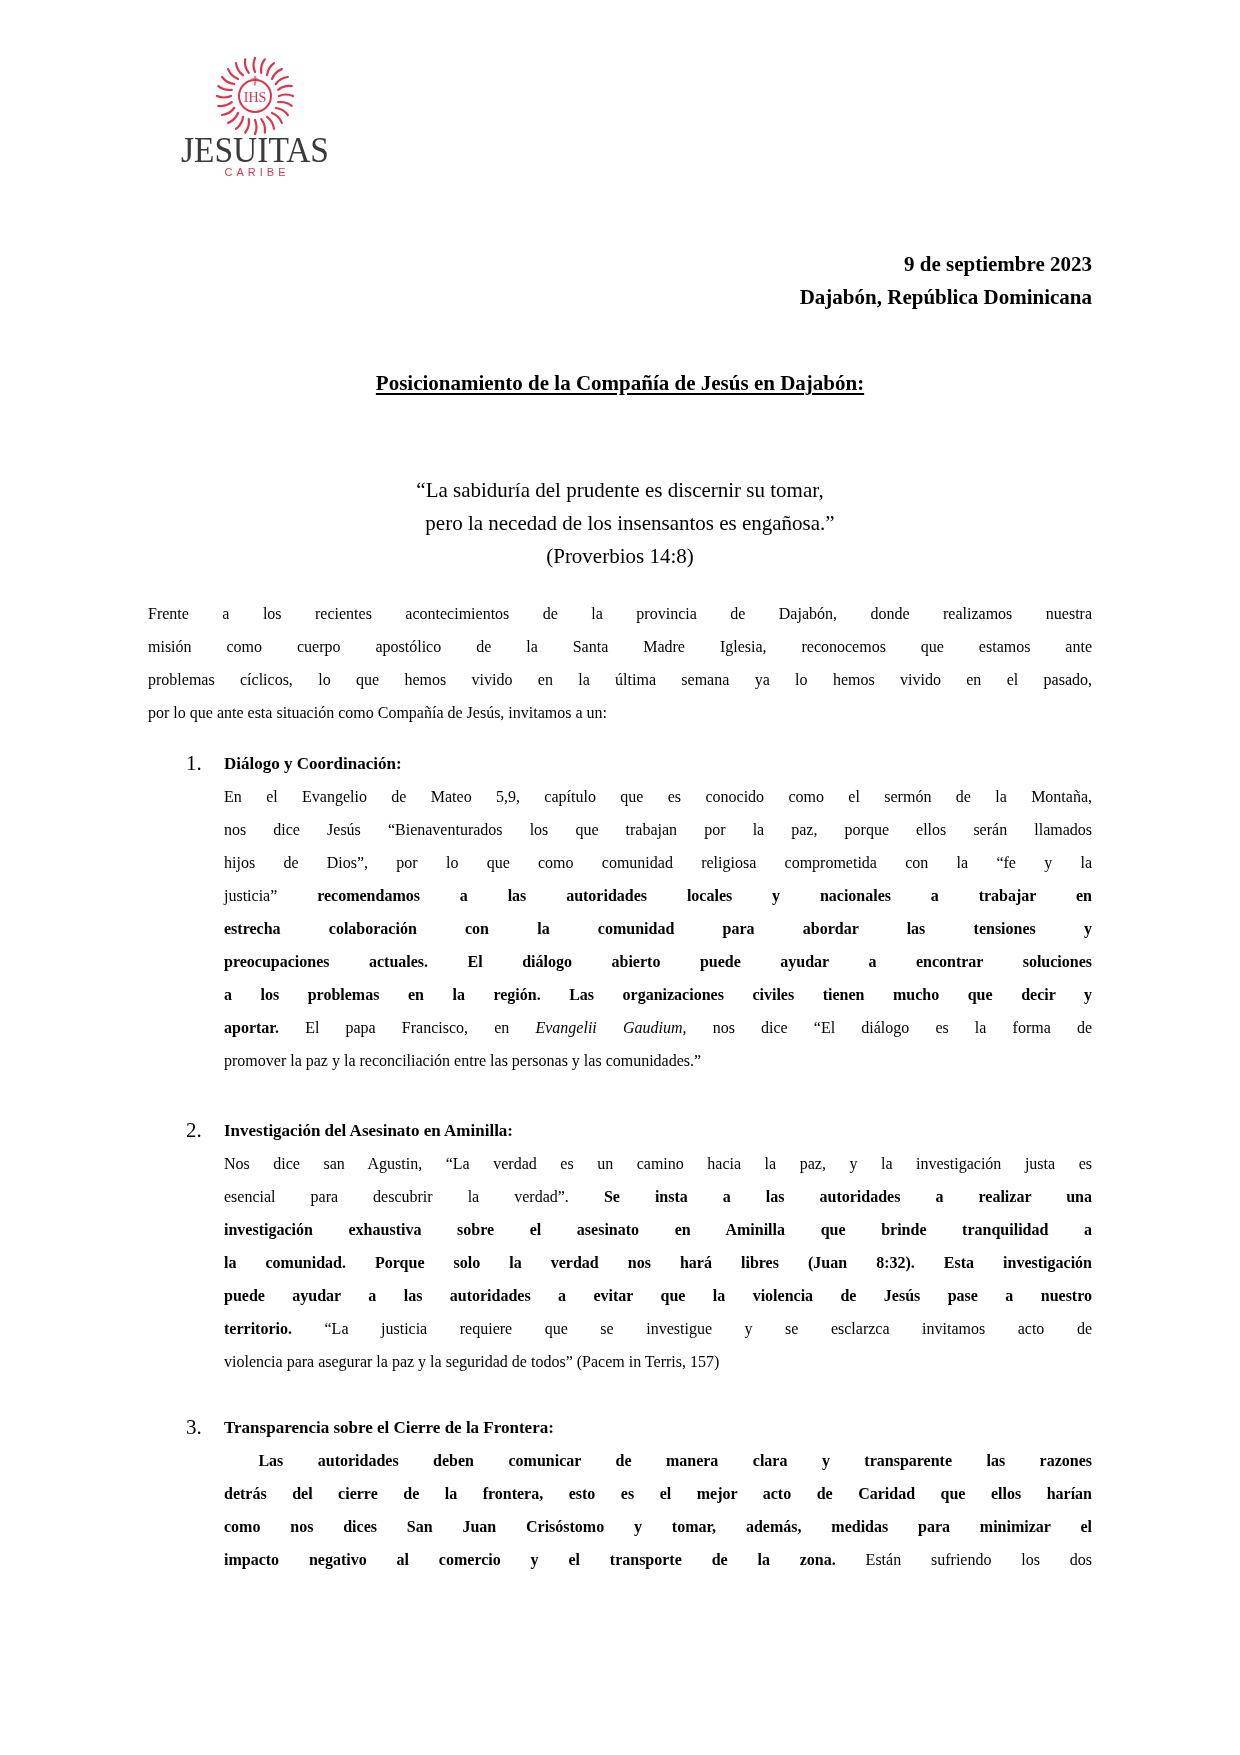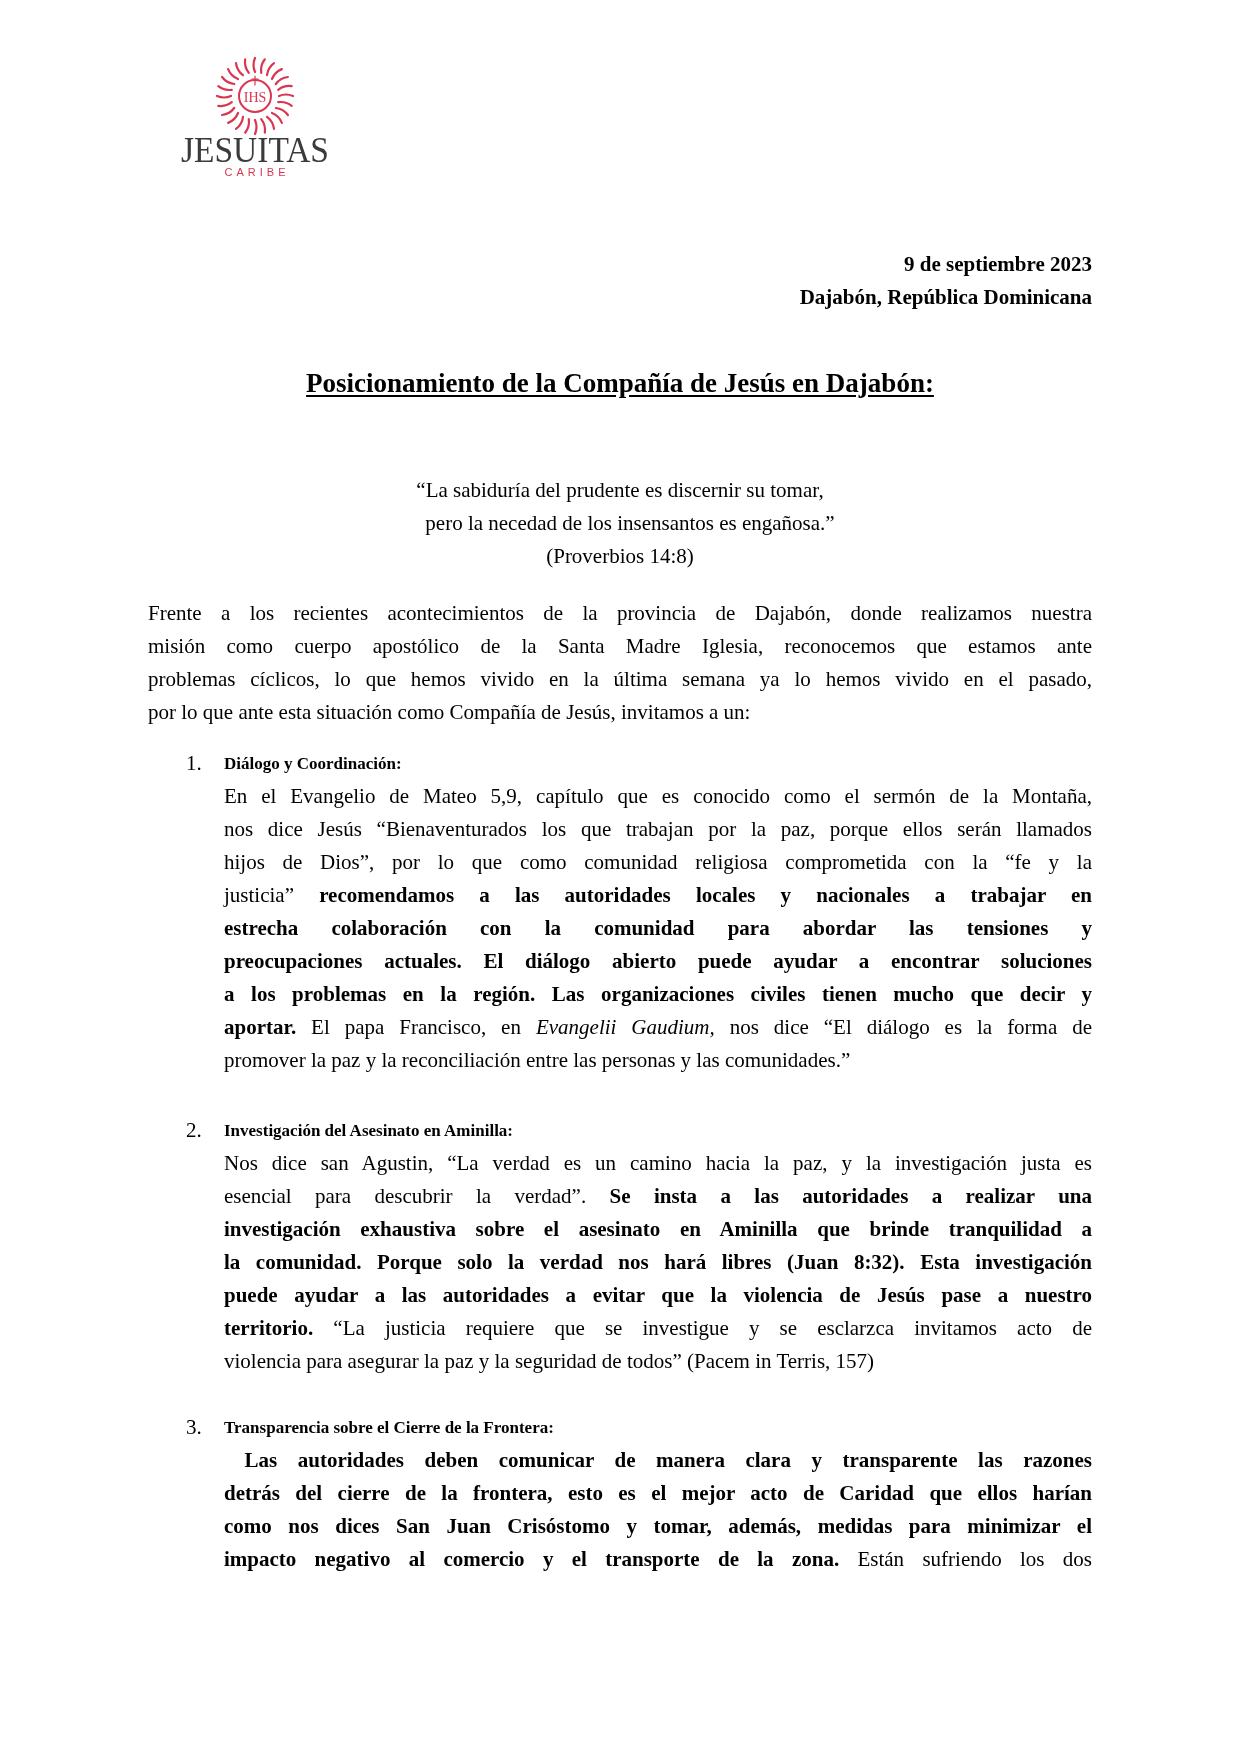"Posicionamiento de la Compañía de" .title { font-size: 27px -> 21px }
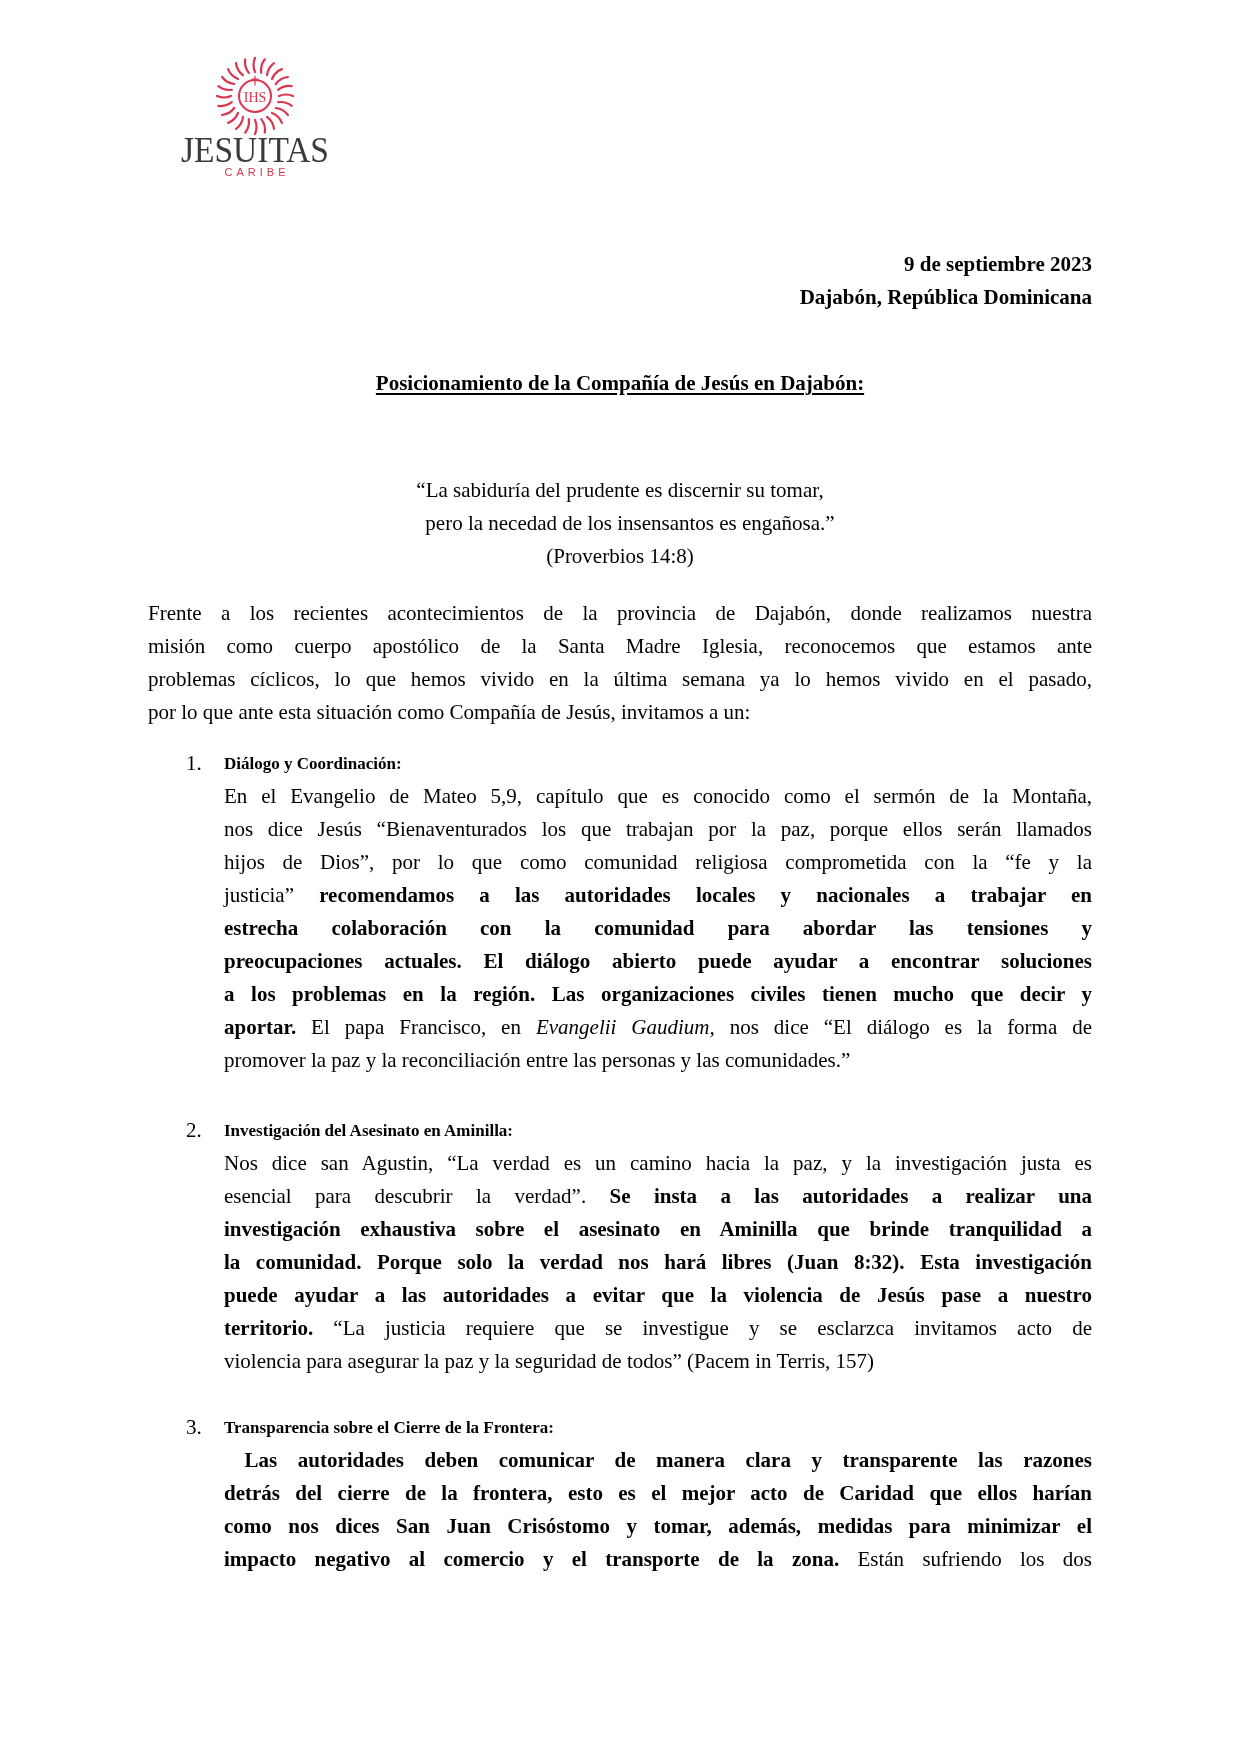"Frente a los recientes acontecimientos" .line { font-size: 21px -> 16px }
